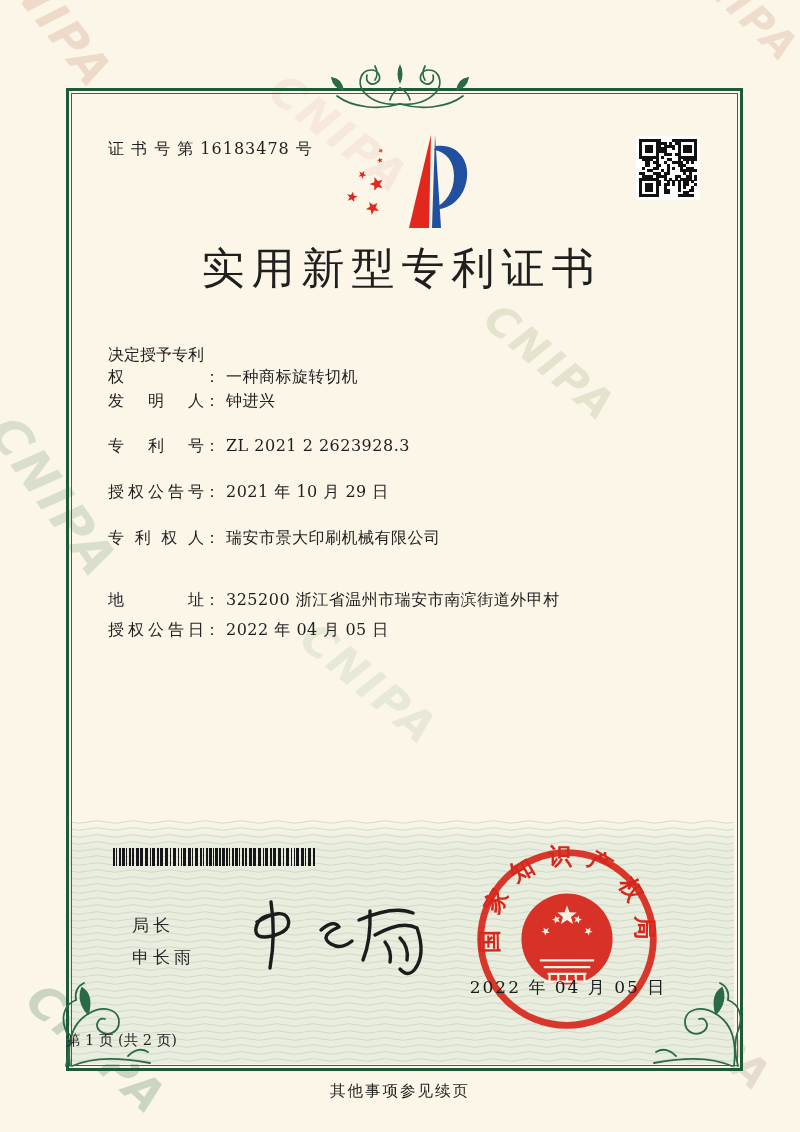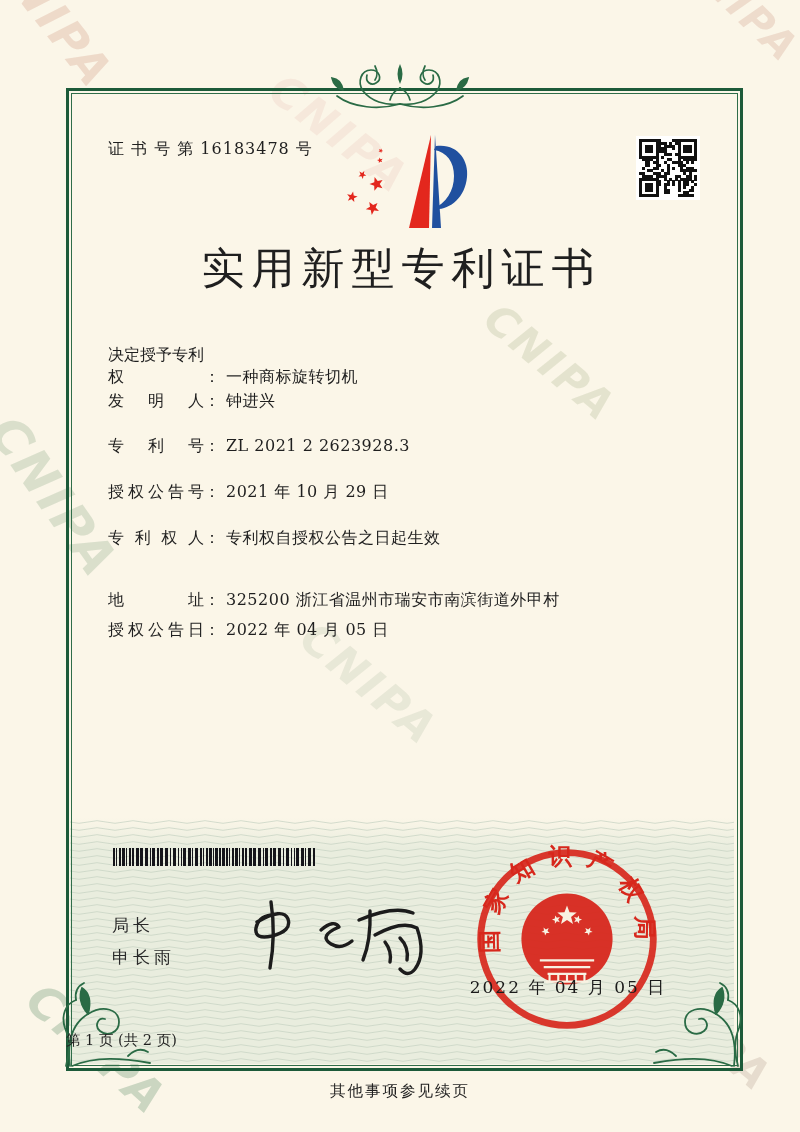"专利权自授权公告之日起生效" span.fvalue { text: 专利权自授权公告之日起生效 -> 瑞安市景大印刷机械有限公司 }
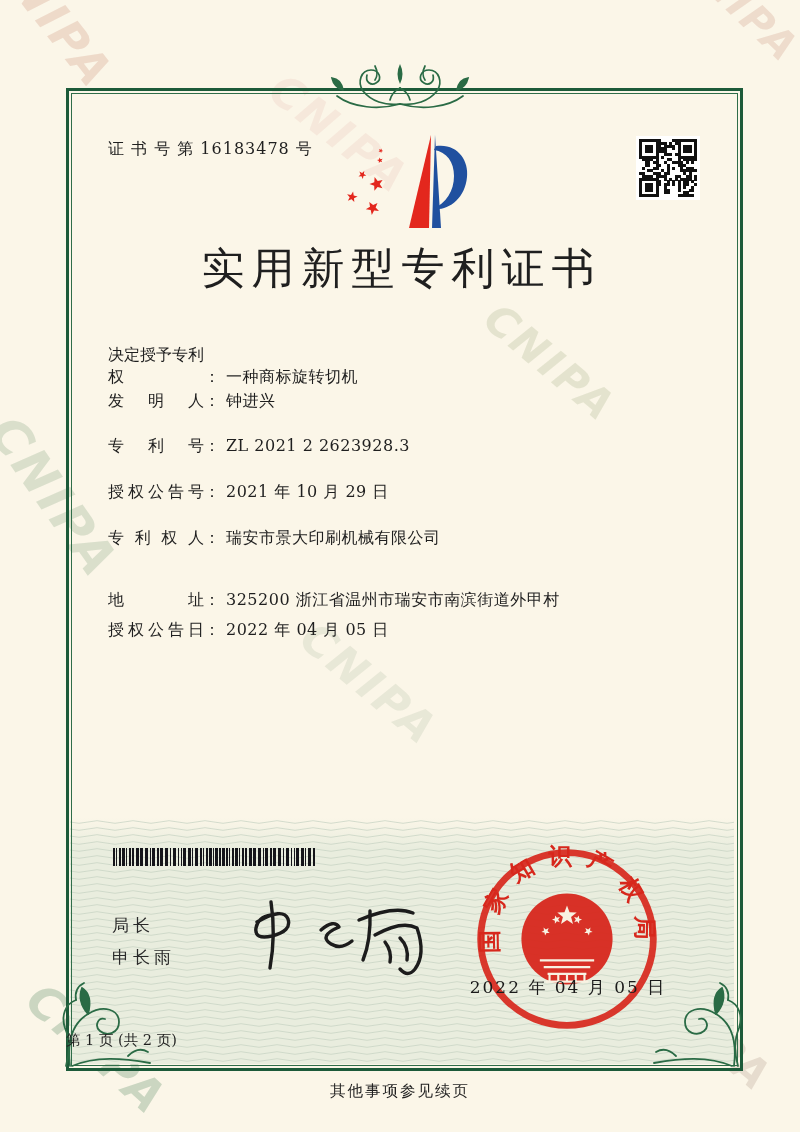"局长" .issuer div { margin-left: none -> 20px }
